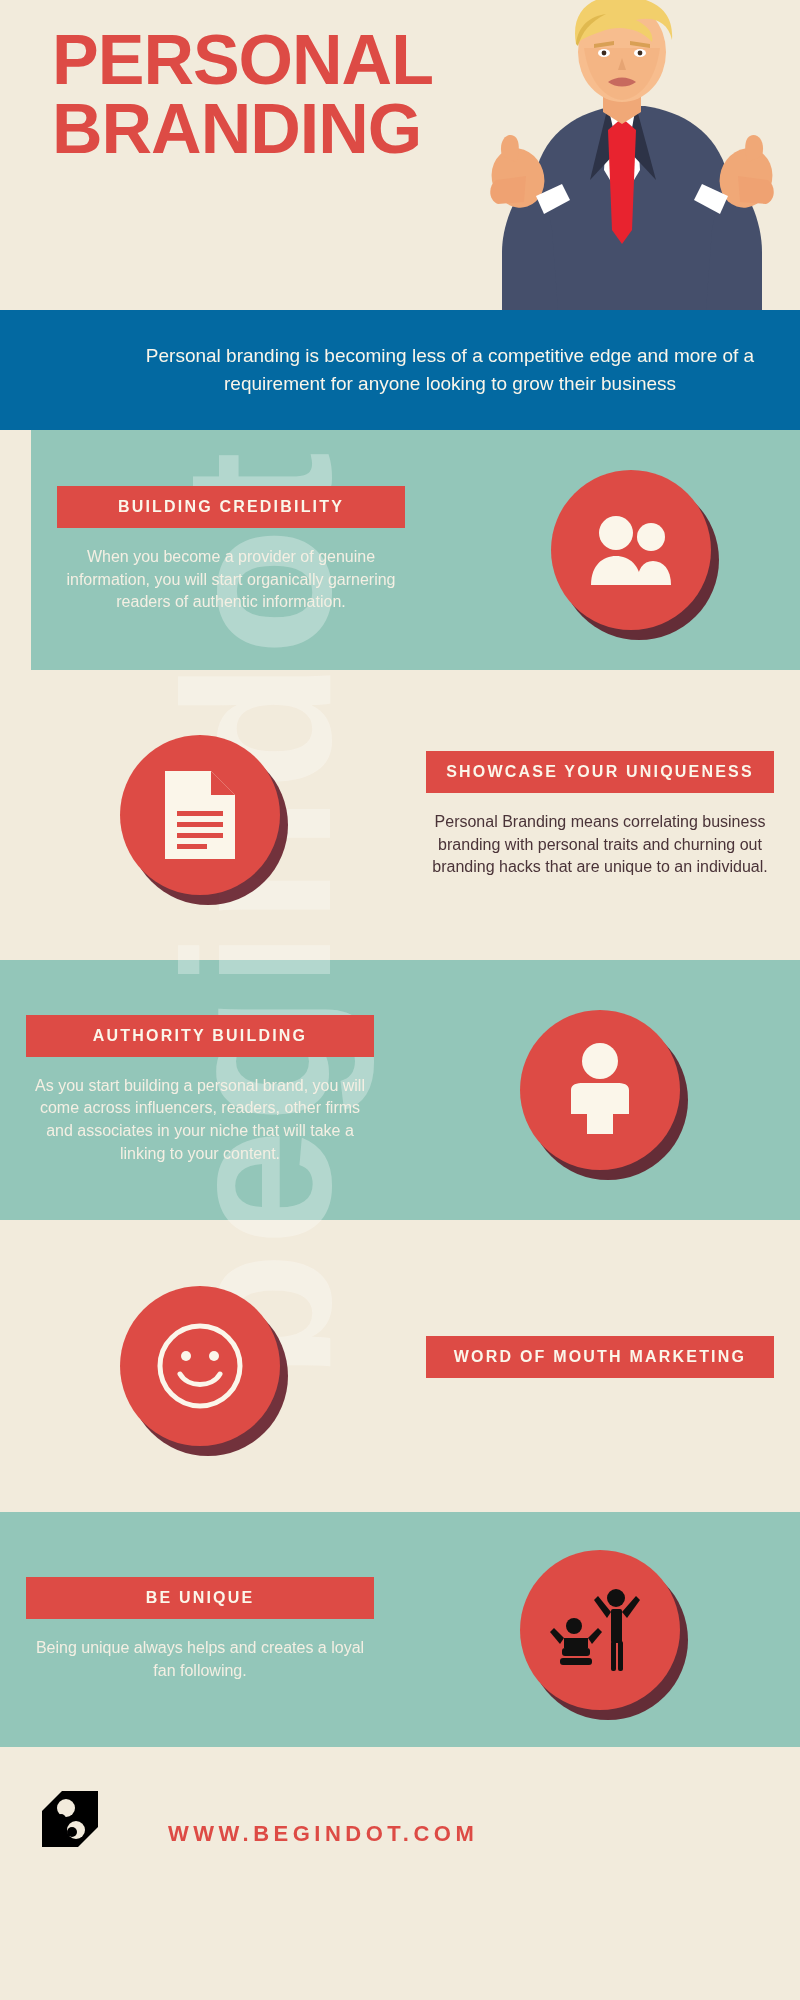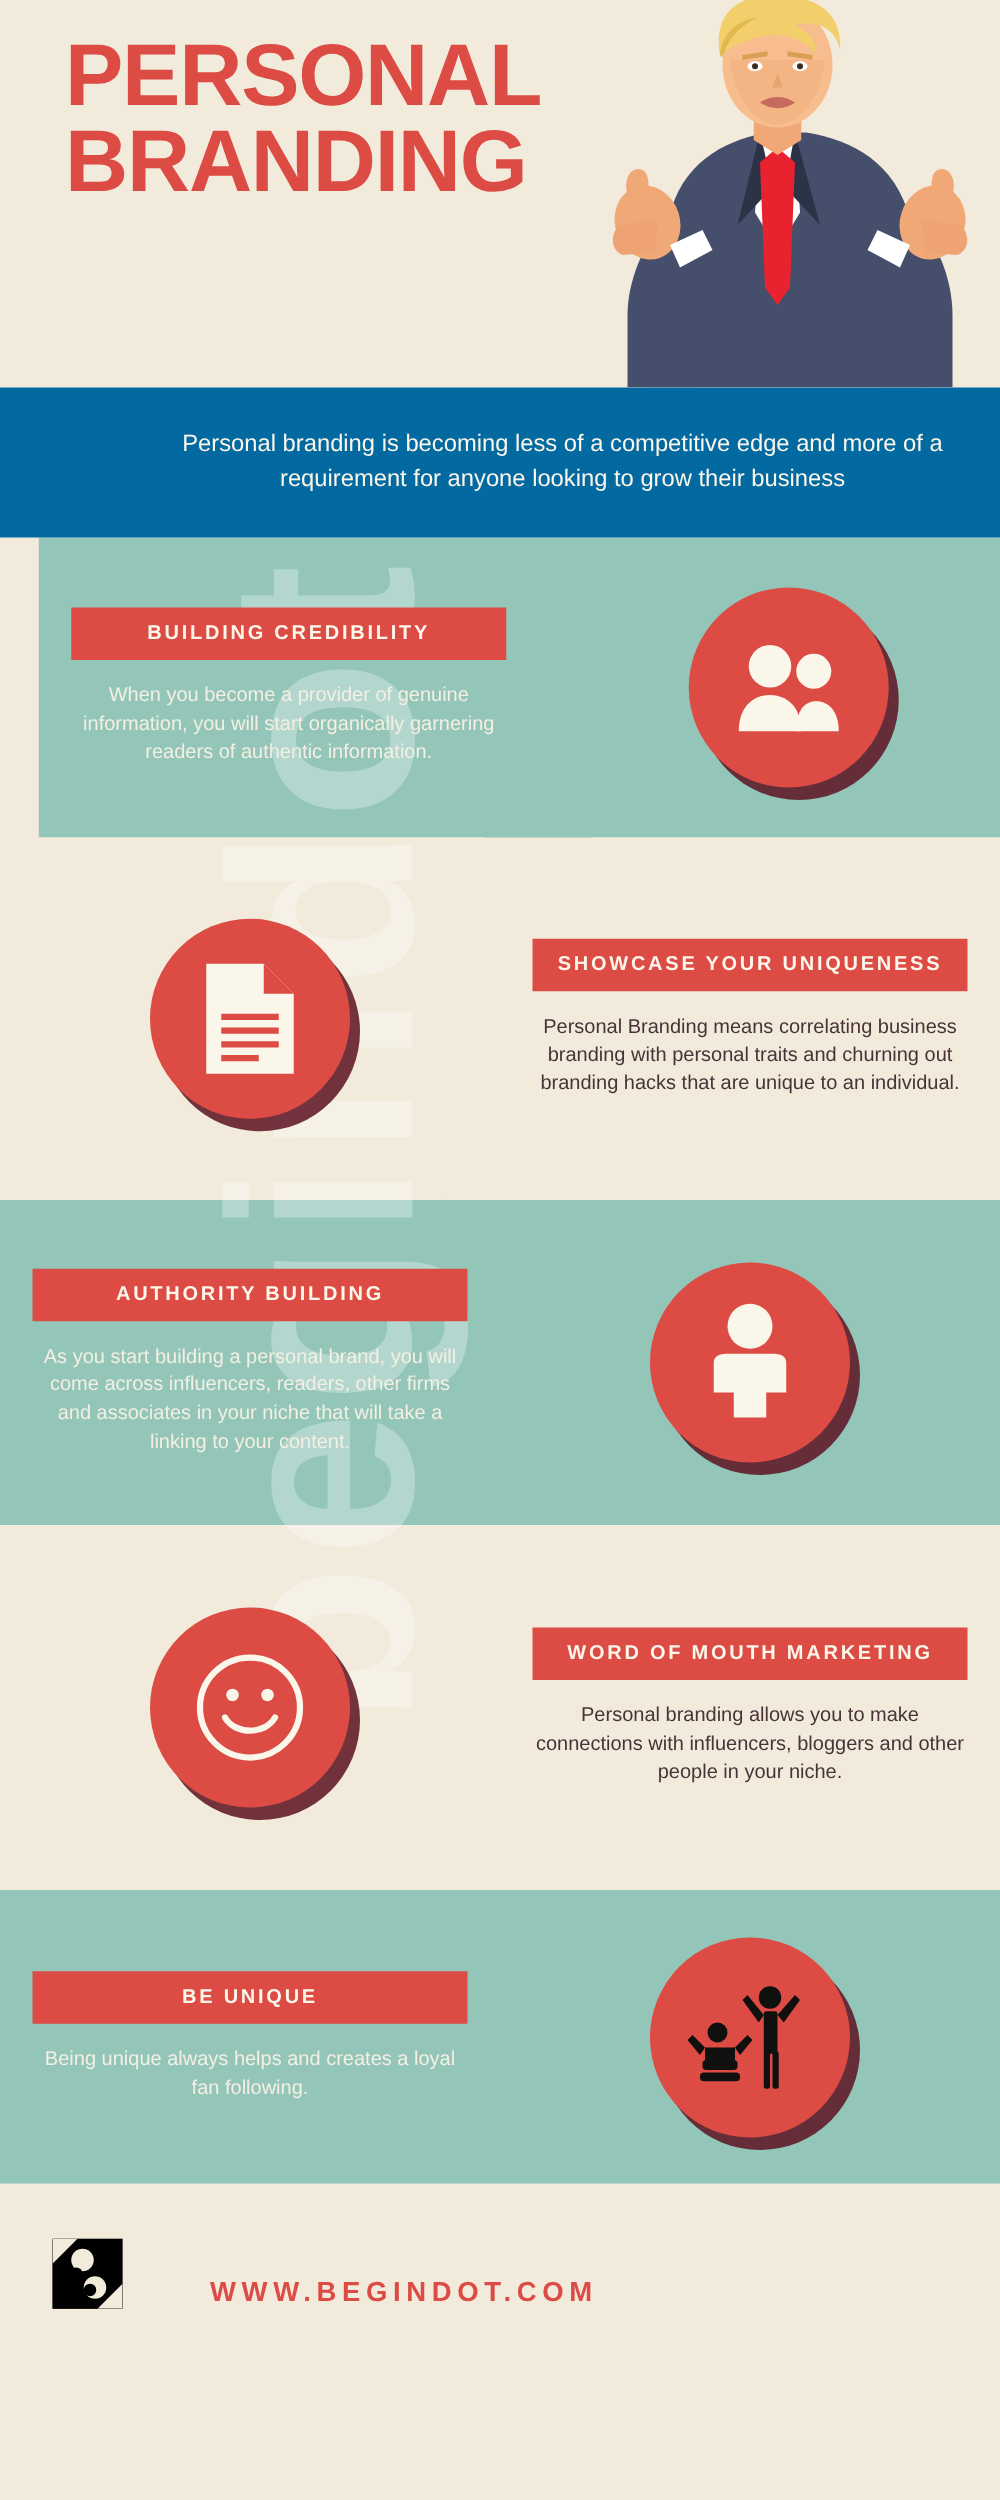"Personal branding allows you to" div.body-text { html: <div>Personal branding allows you to make connections with influencers, bloggers and other people in your niche.</div> -> none }
